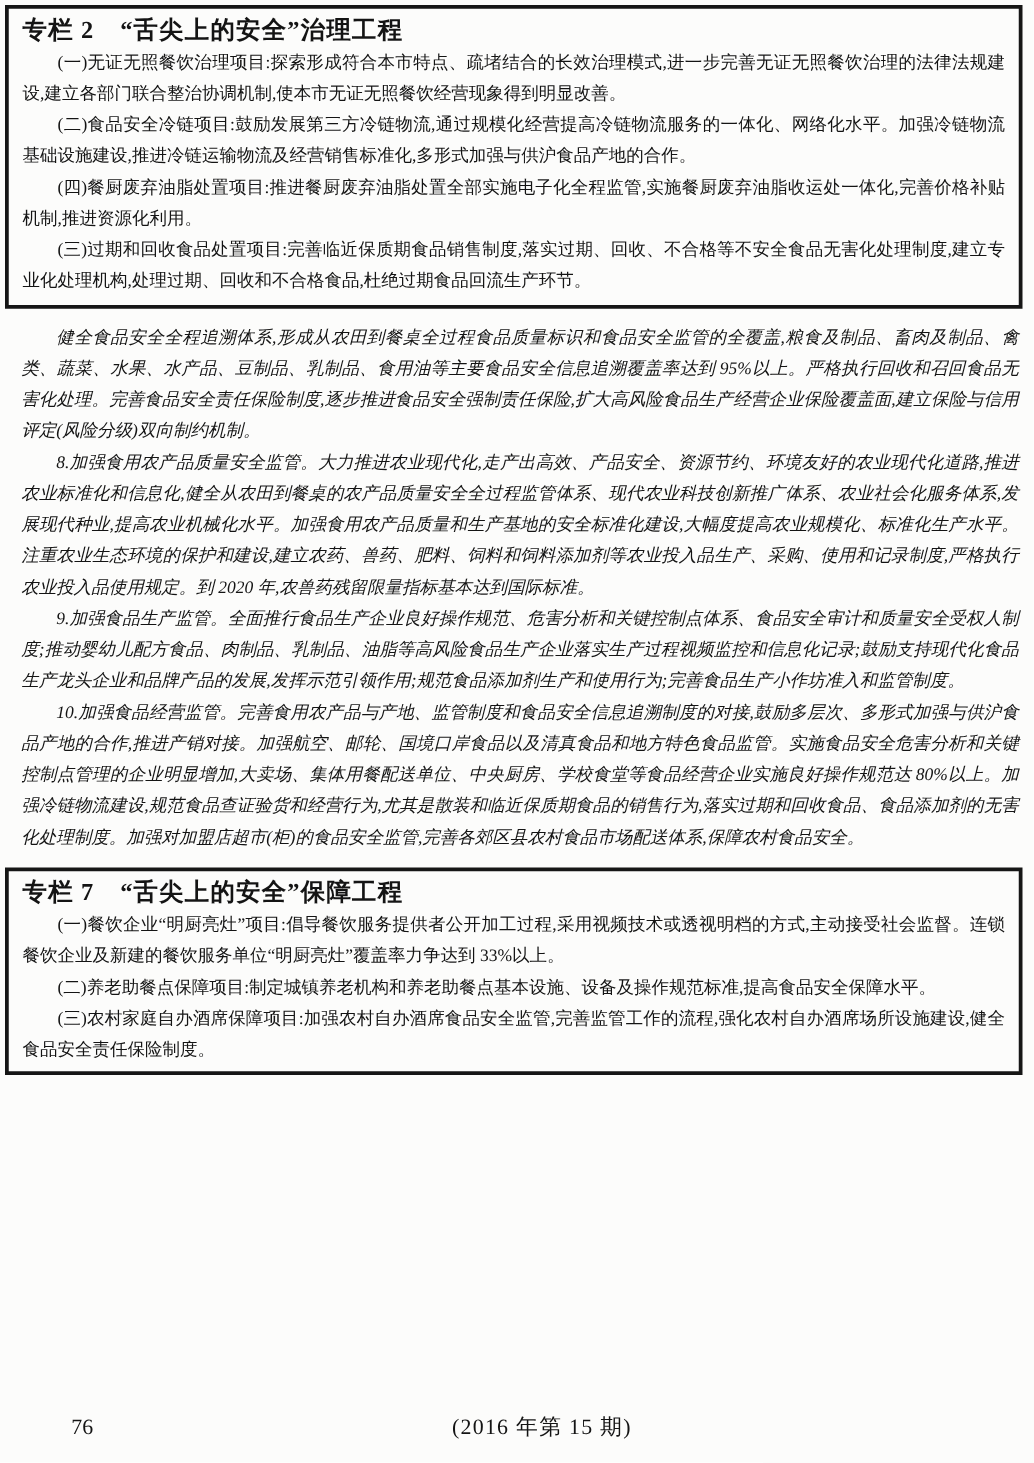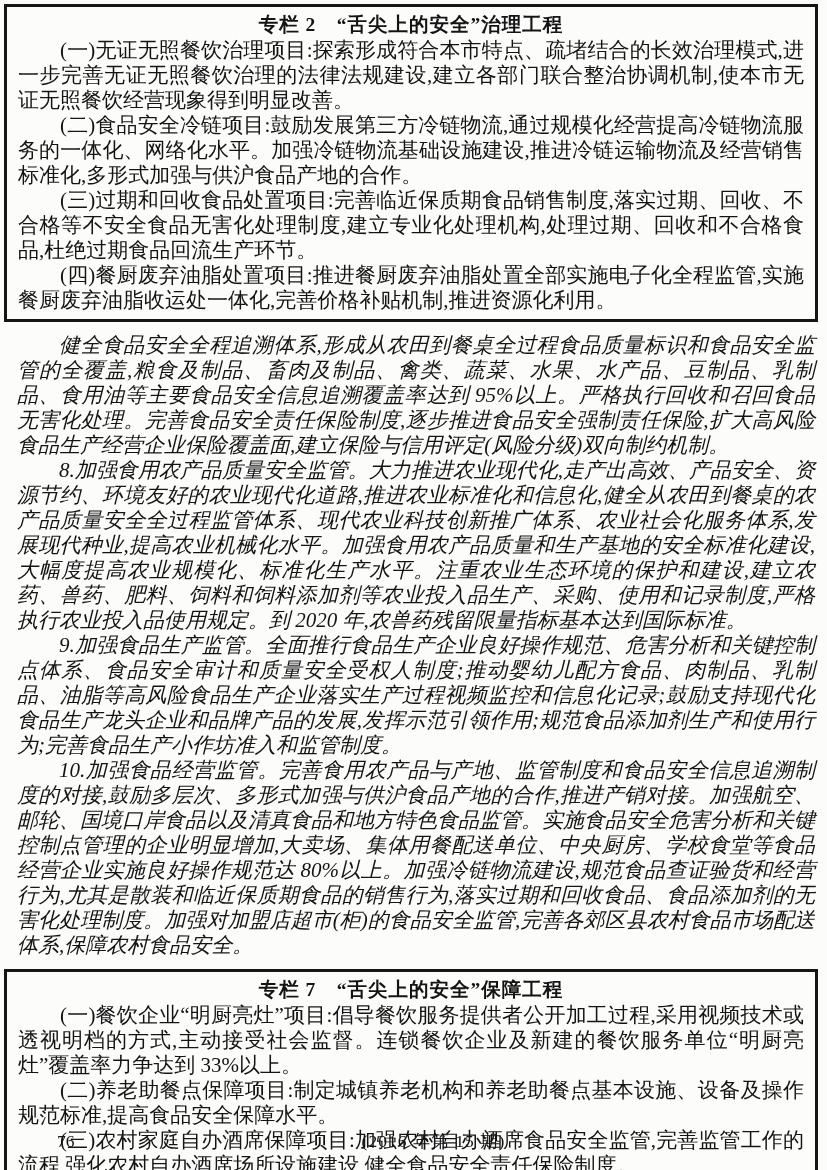"专栏 2 “舌尖上的安全”治理工程" .panel-title { text-align: center -> none }
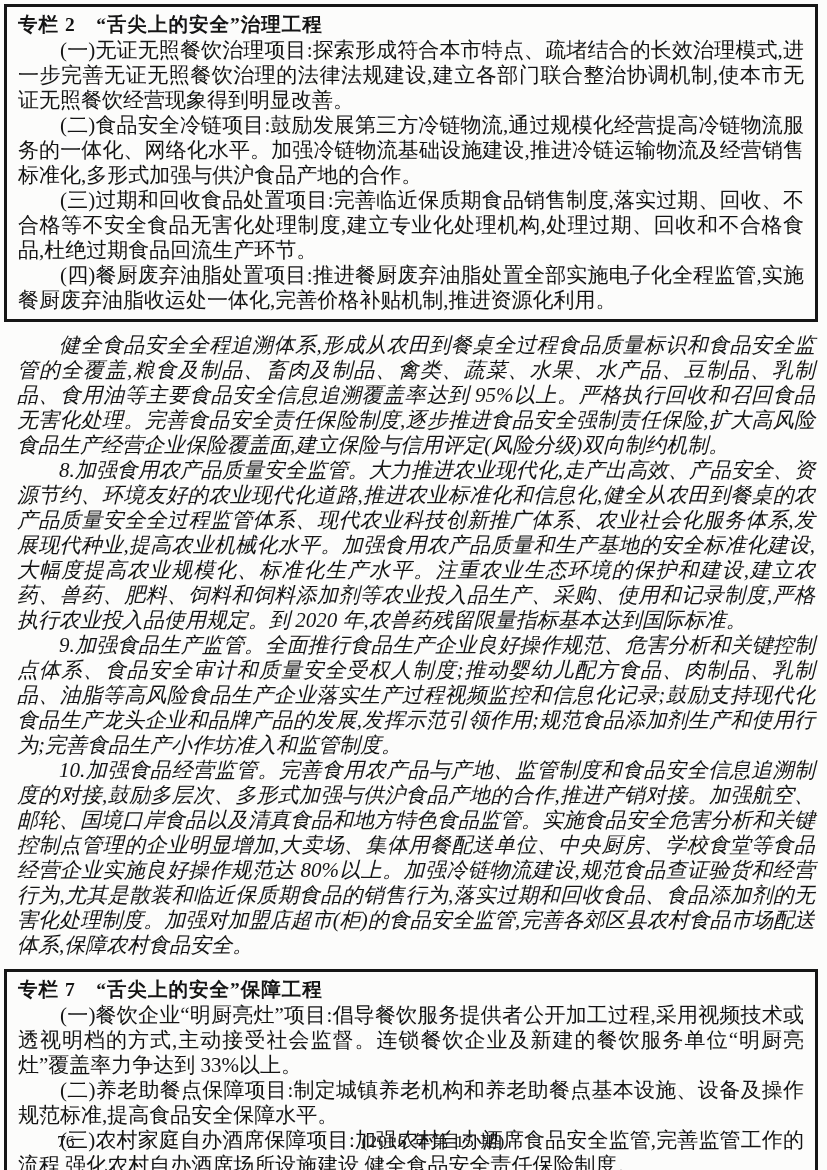"(一)无证无照餐饮治理项目:探索形成符合本市特点、疏堵结合的长效治理模式,进一步" p.doc { font-size: 21px -> 14px }
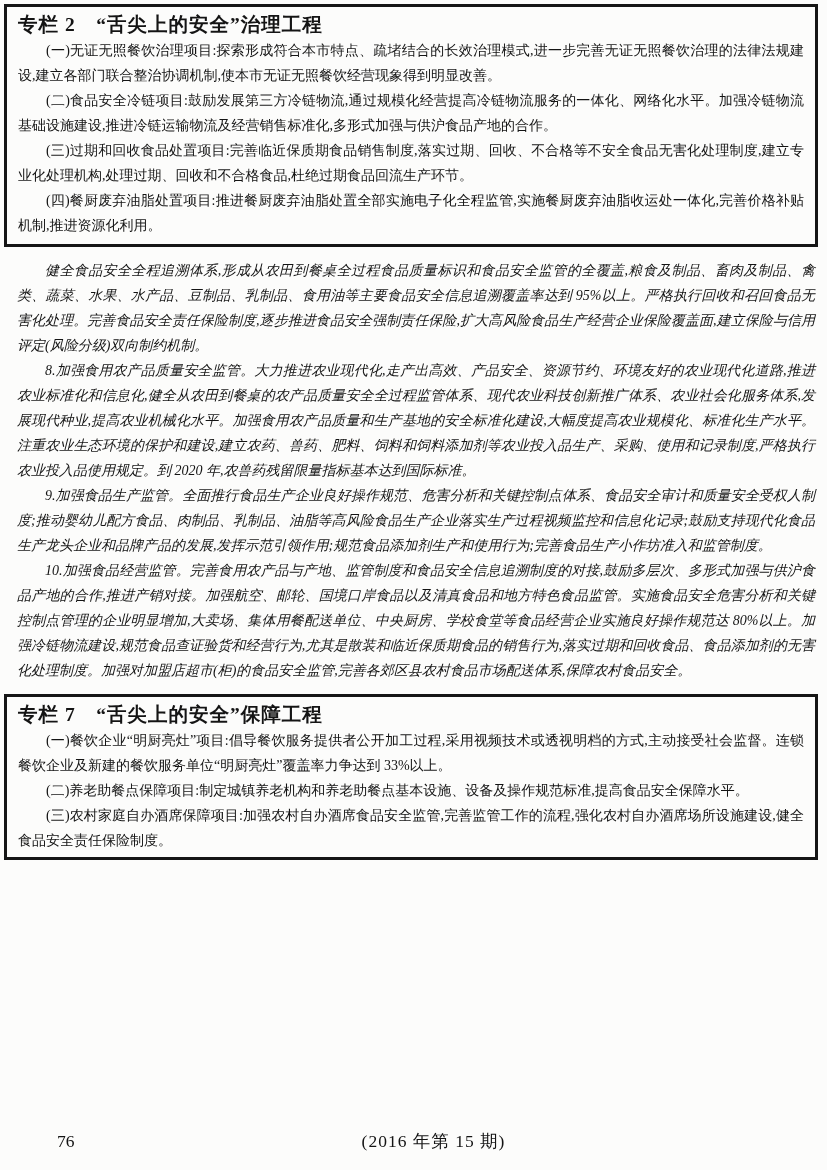"(三)过期和回收食品处置项目:完善临近保质期食品销售制度,落实过期、回收、不合格" p.doc { order: before "(四)餐厨废弃油脂处置项目:推进餐厨废弃油脂处置全部实施电子化全程监管,实施餐厨" -> after "(四)餐厨废弃油脂处置项目:推进餐厨废弃油脂处置全部实施电子化全程监管,实施餐厨" }
